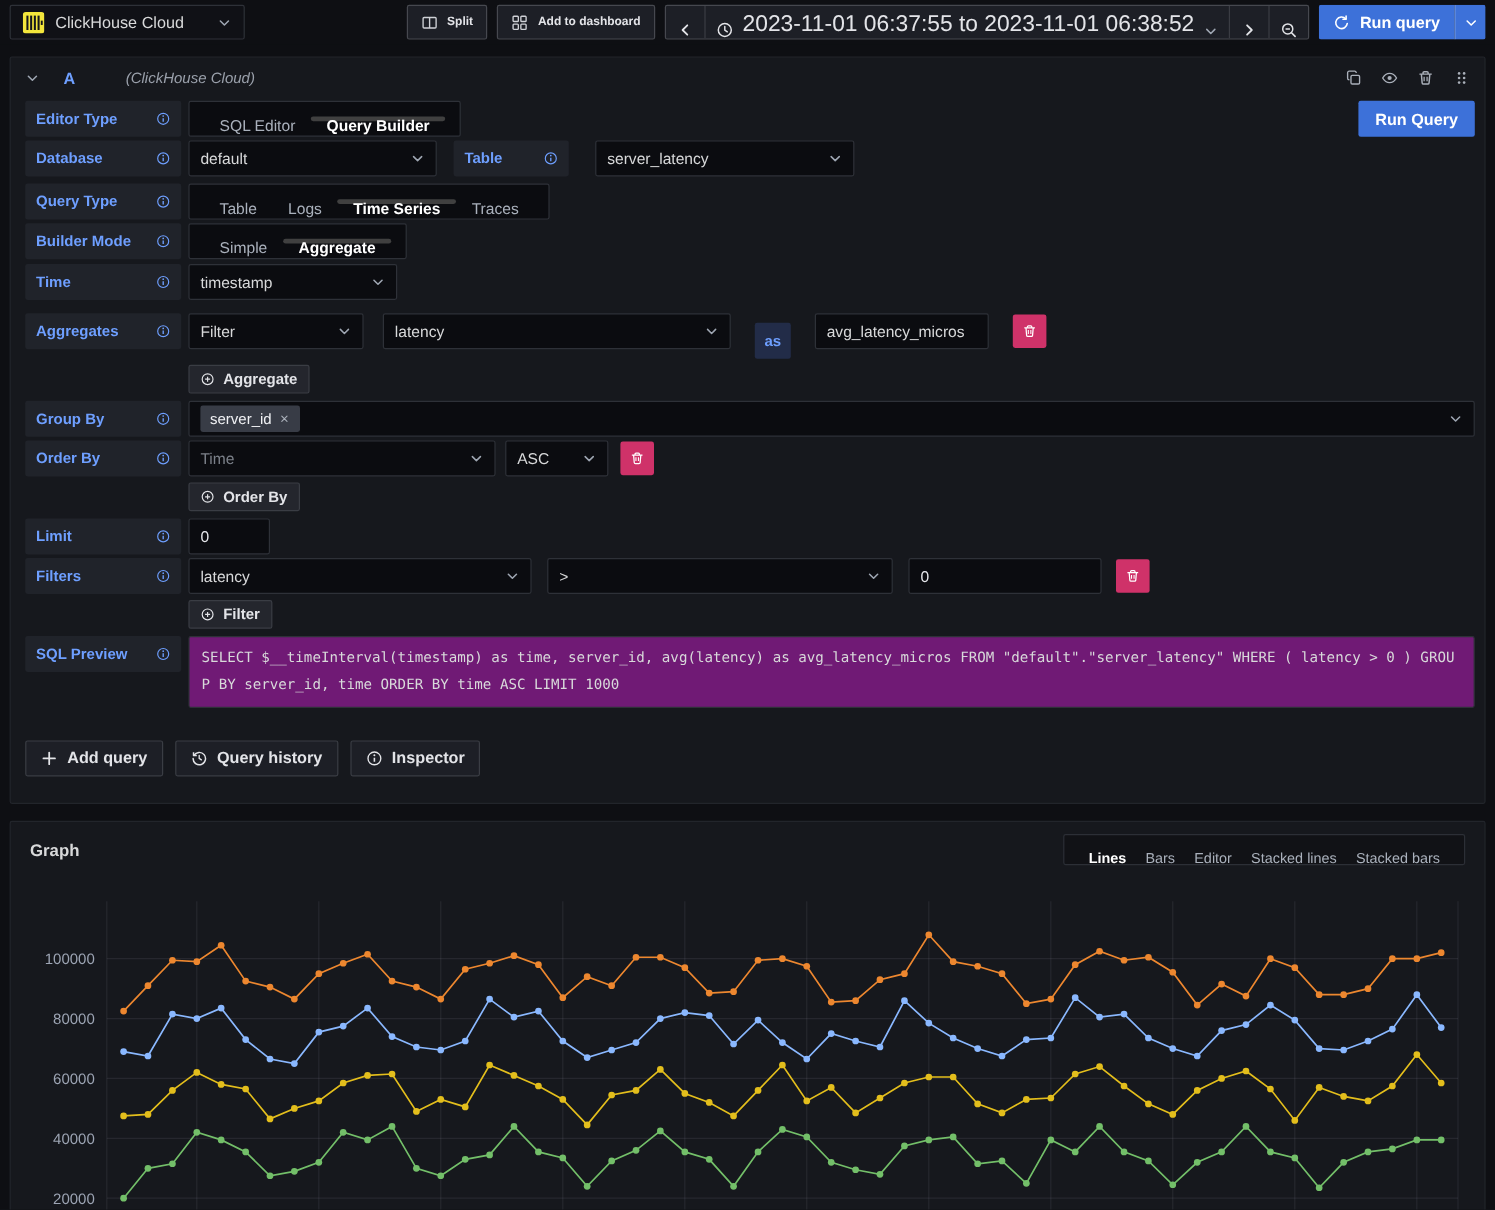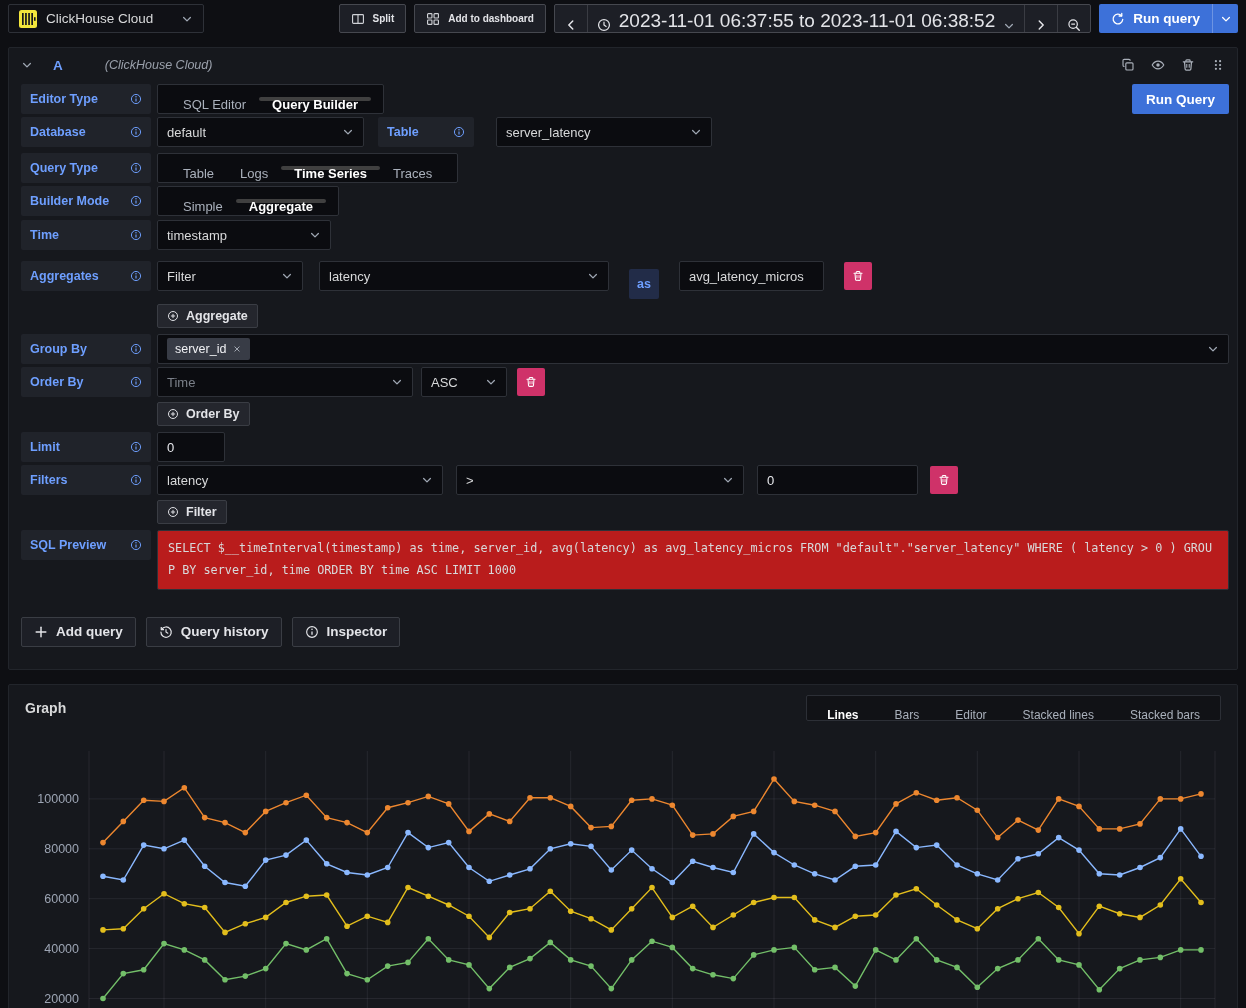"SELECT $__timeInterval(timestamp) as" .sql-preview { background: #b91c1c -> #701a75 }
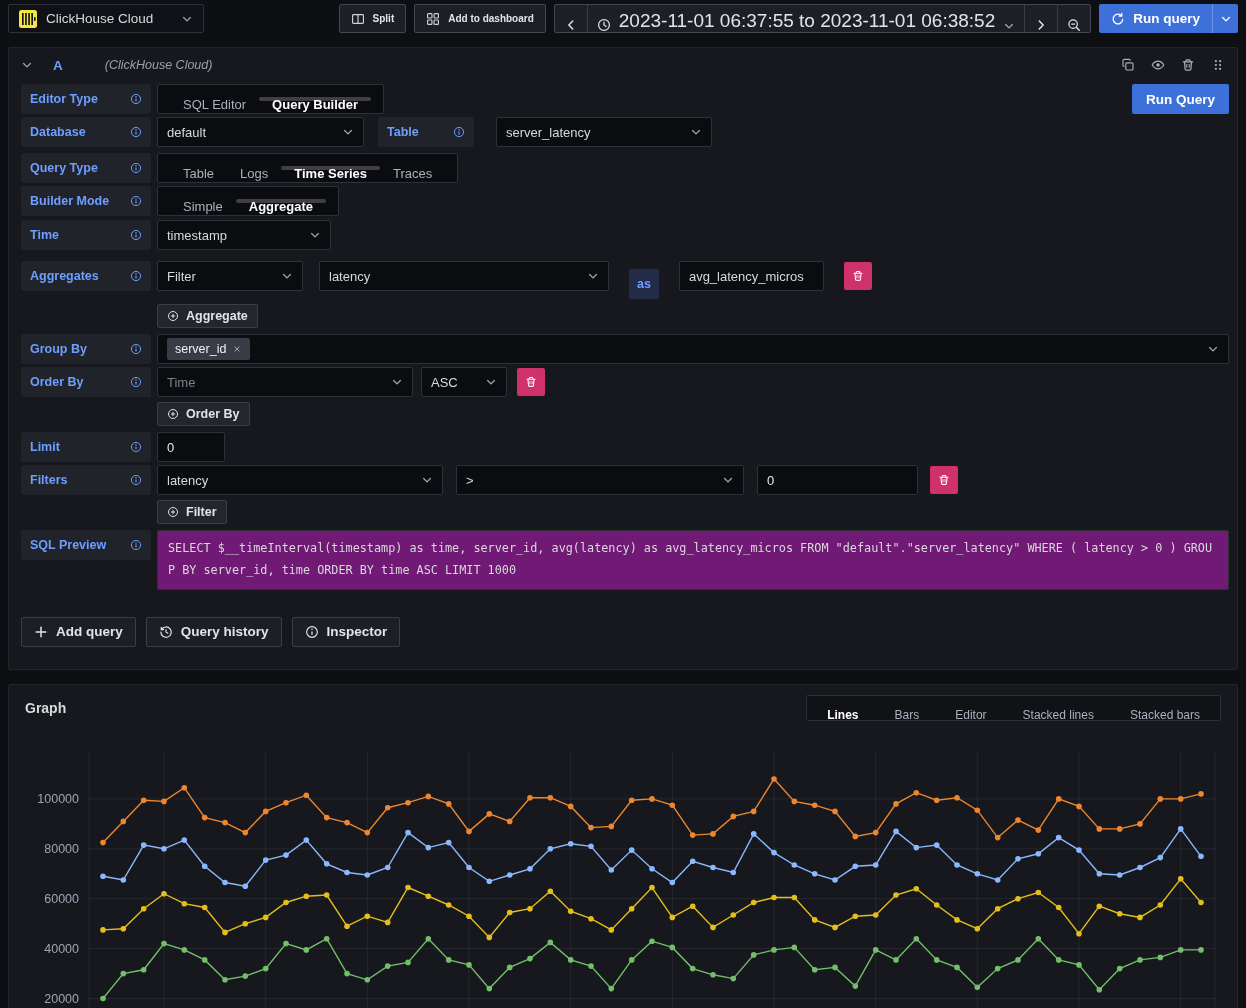"Lines" .graph-header .radio-group { gap: 20px -> none }
